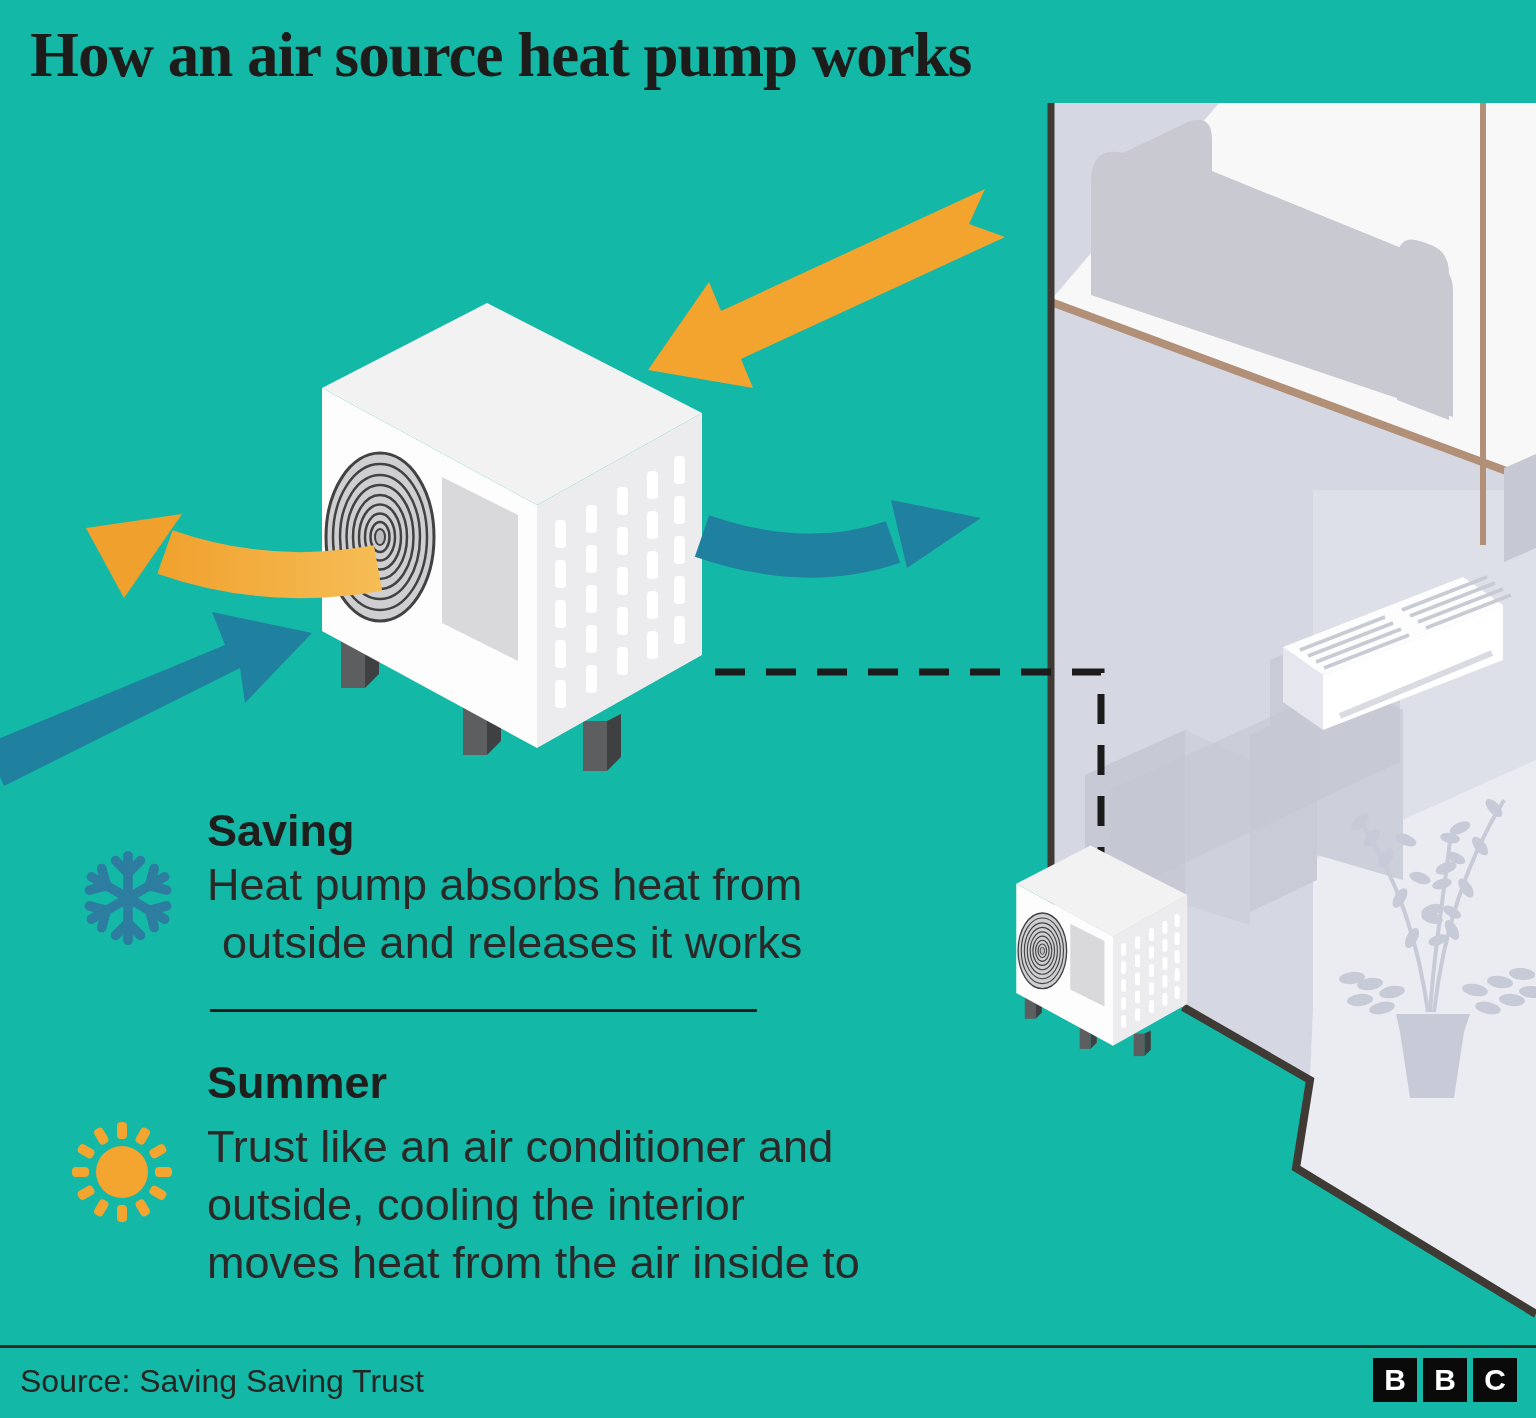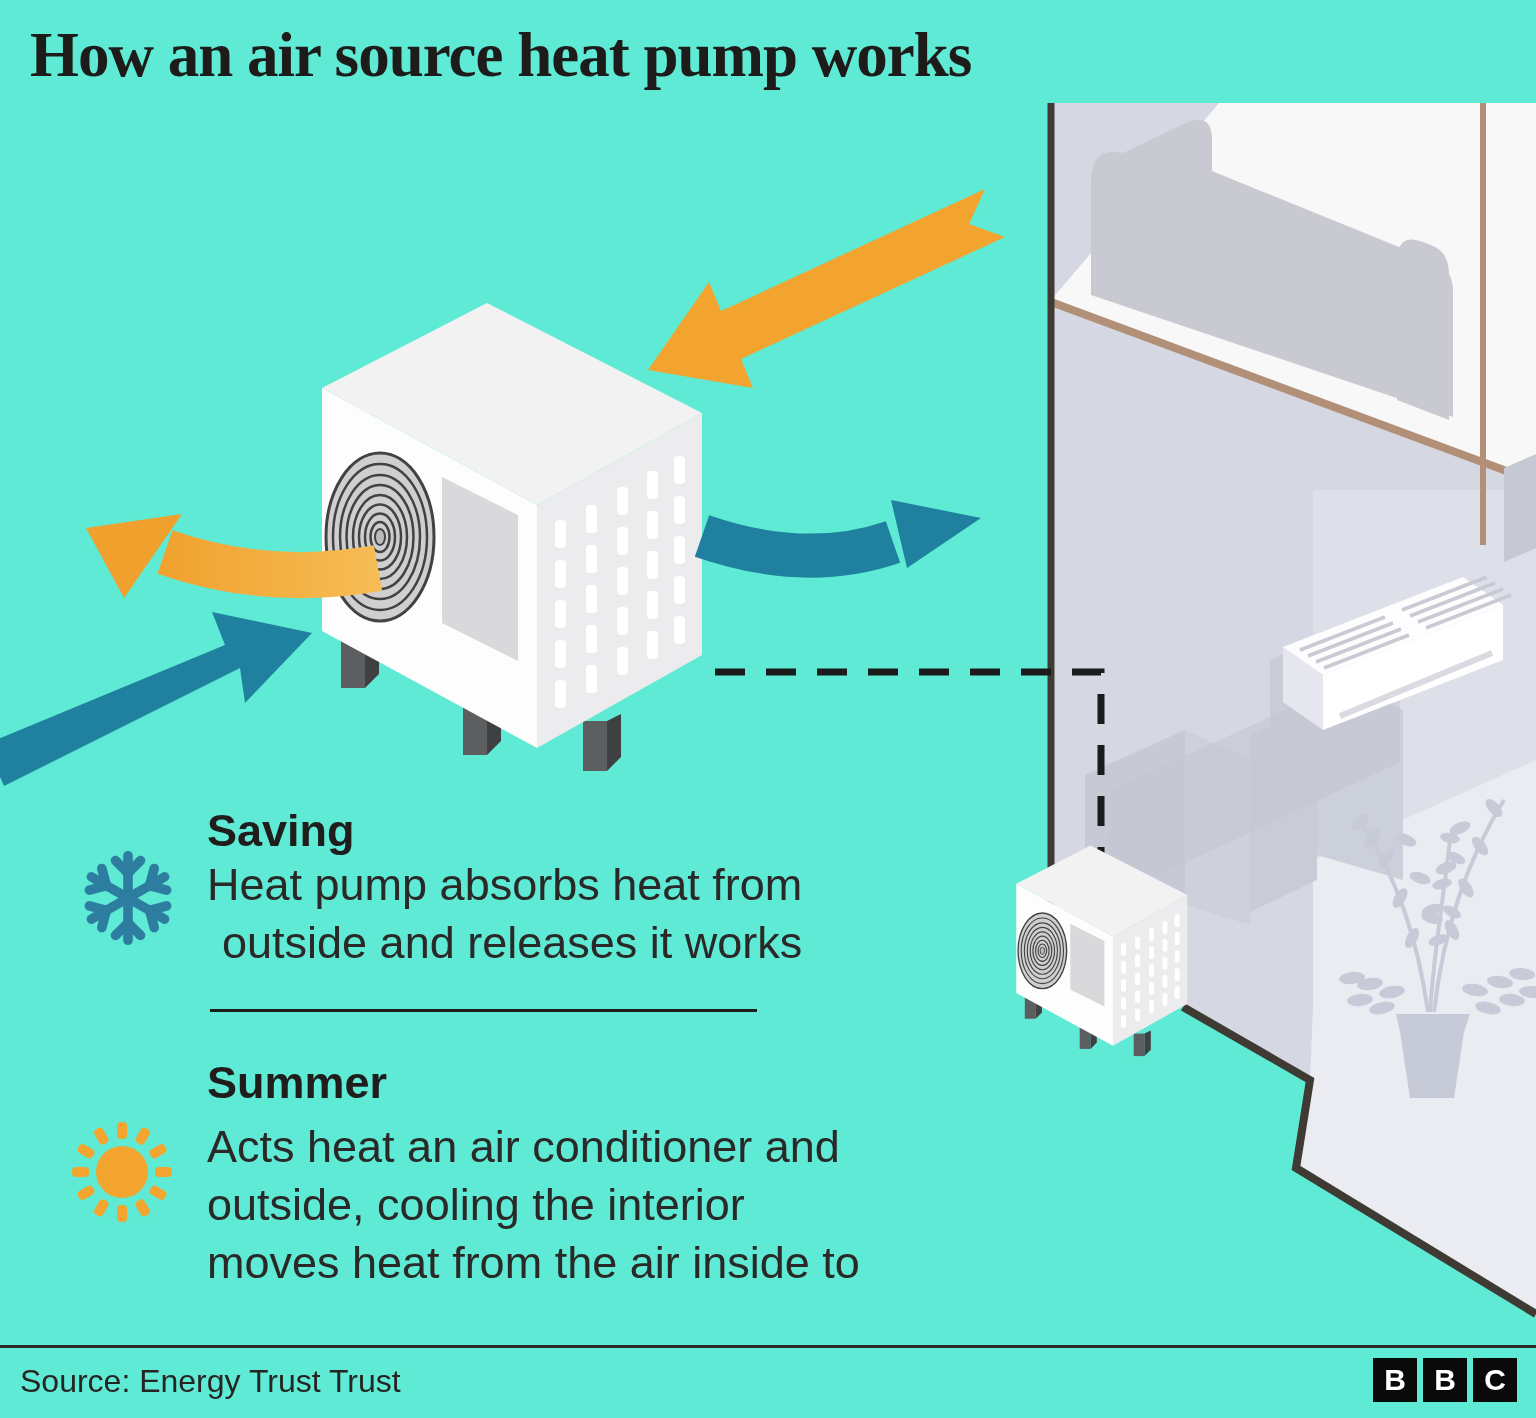"How an air source heat" .stage { background: #5eead4 -> #14b8a6 }
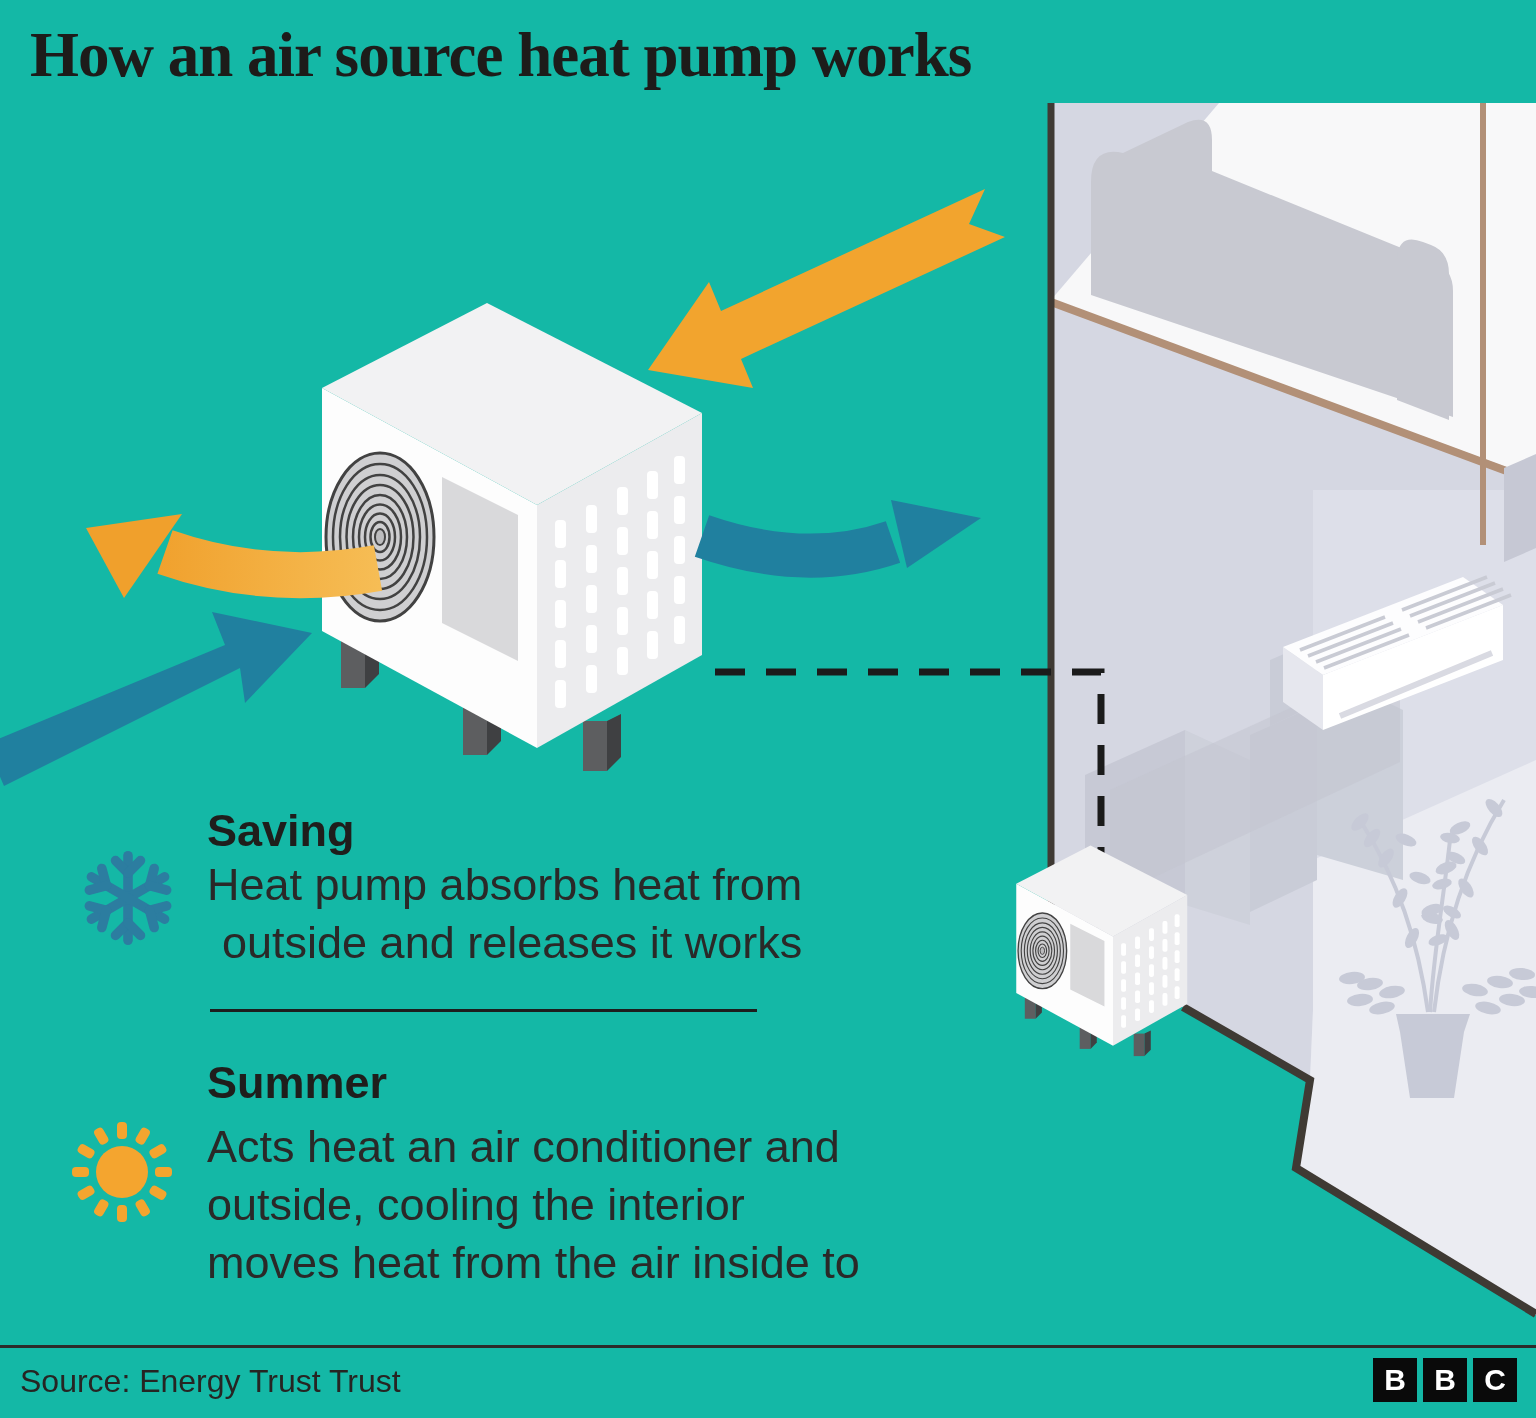"Acts heat an air conditioner" div { text: Acts heat -> Trust like }
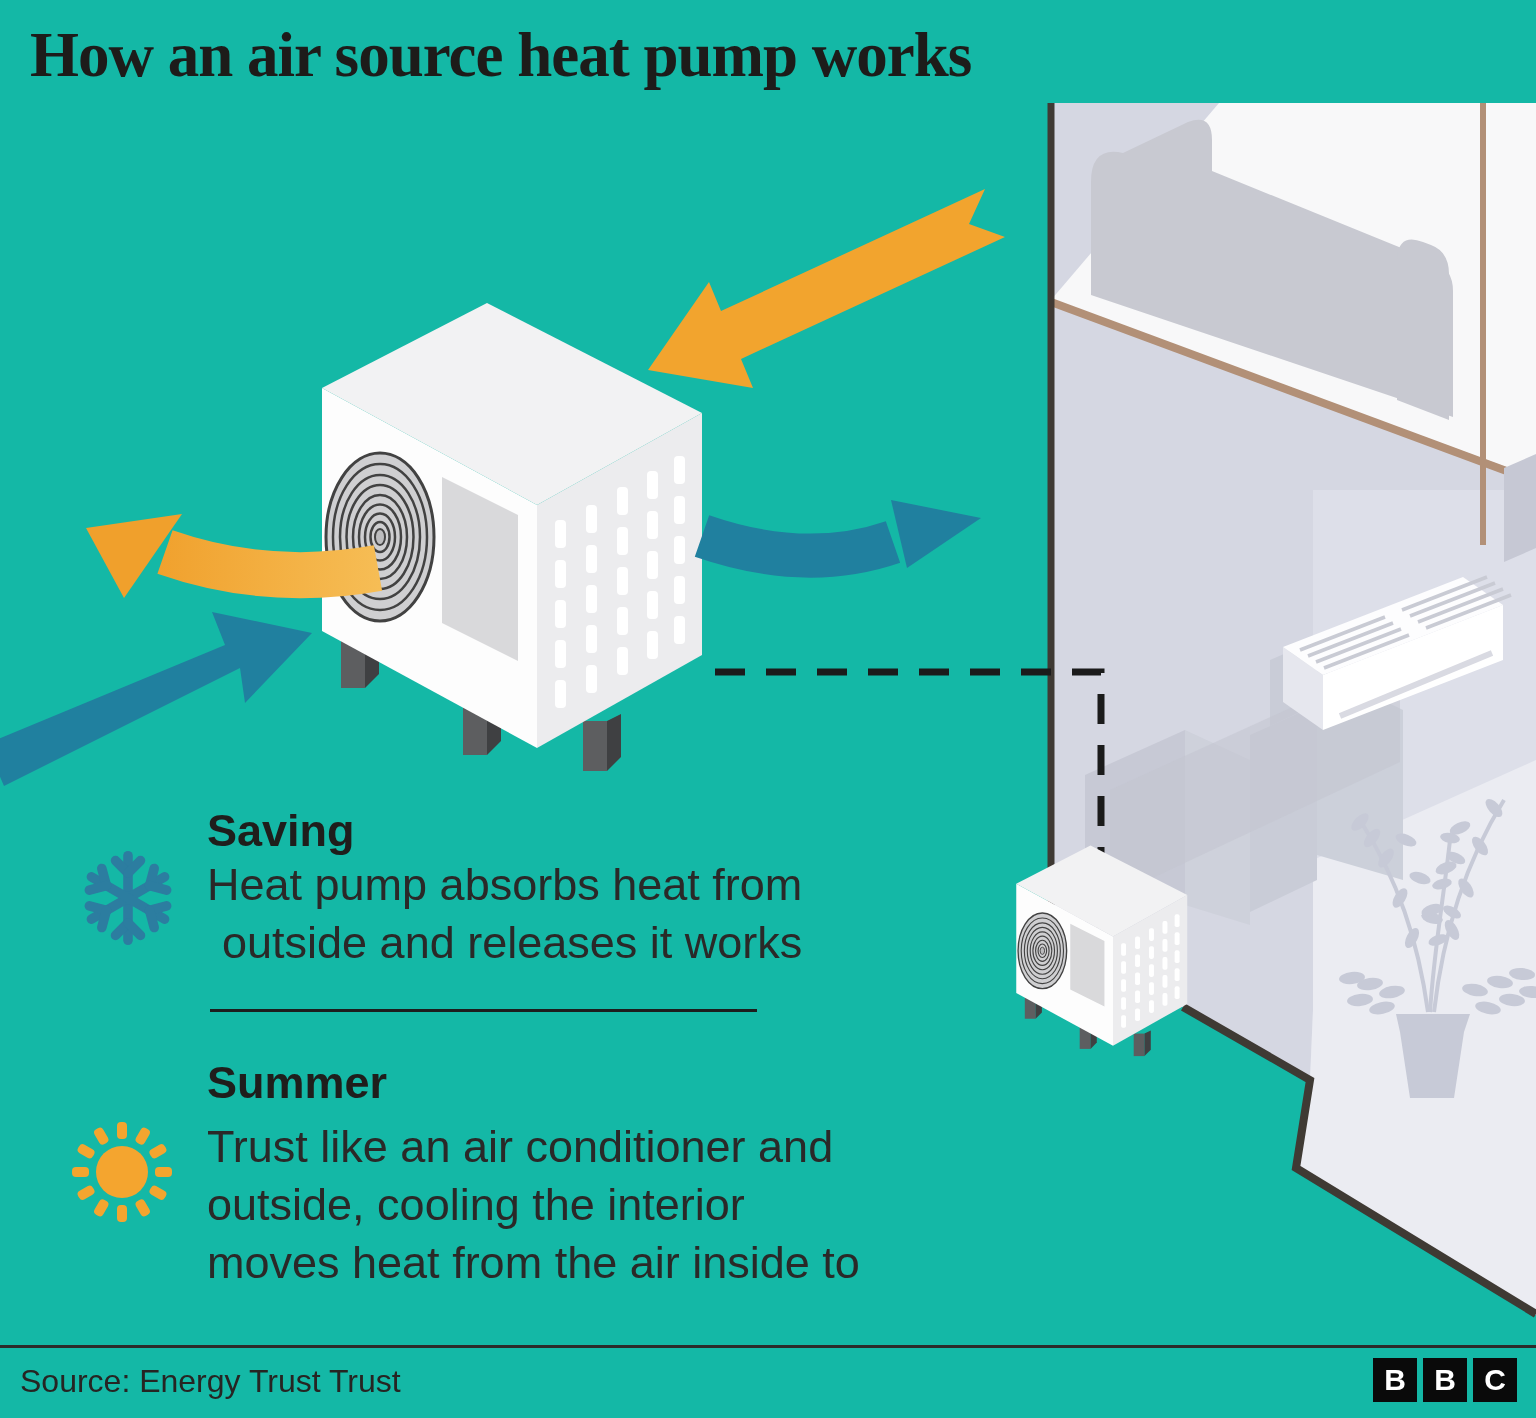"Source: Energy Trust Trust" div.abs { text: Energy Trust -> Saving Saving }
